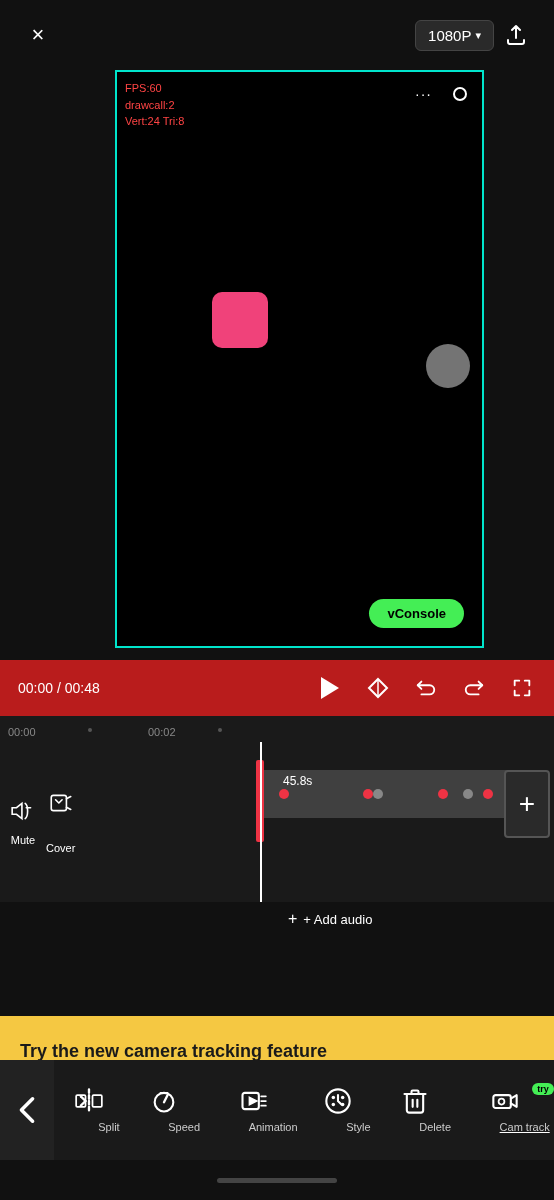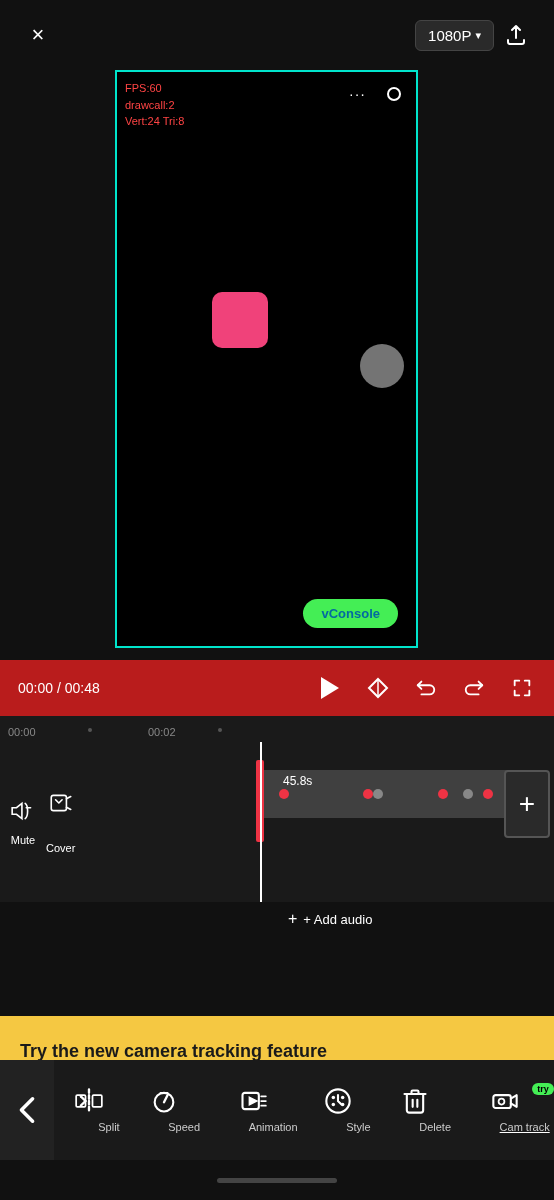"FPS:60" .preview-container { width: 303px -> 369px }
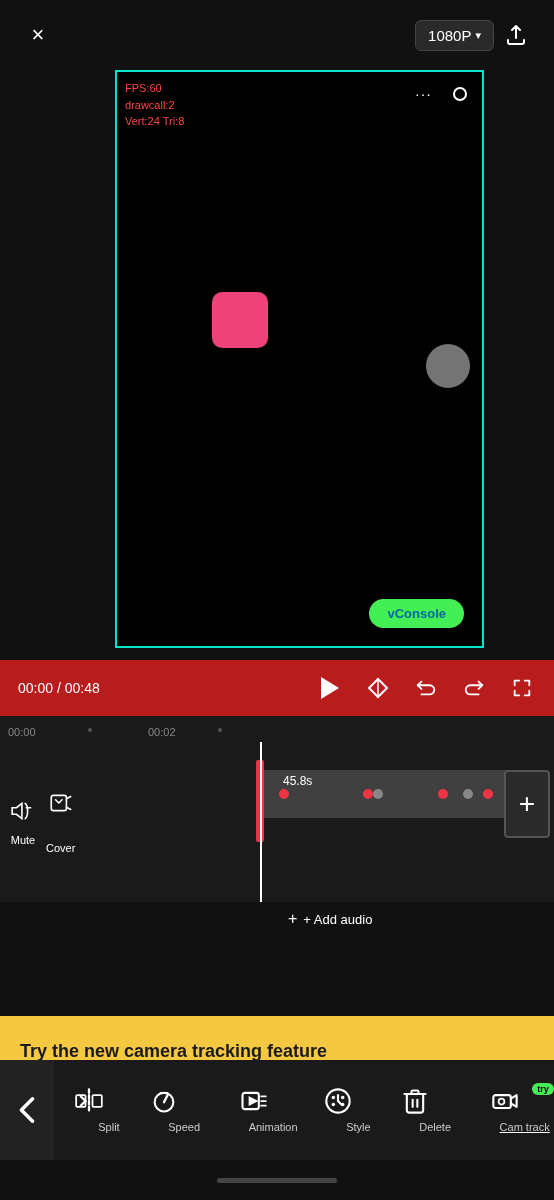"vConsole" .vconsole-btn { color: #0369a1 -> #000000 }
